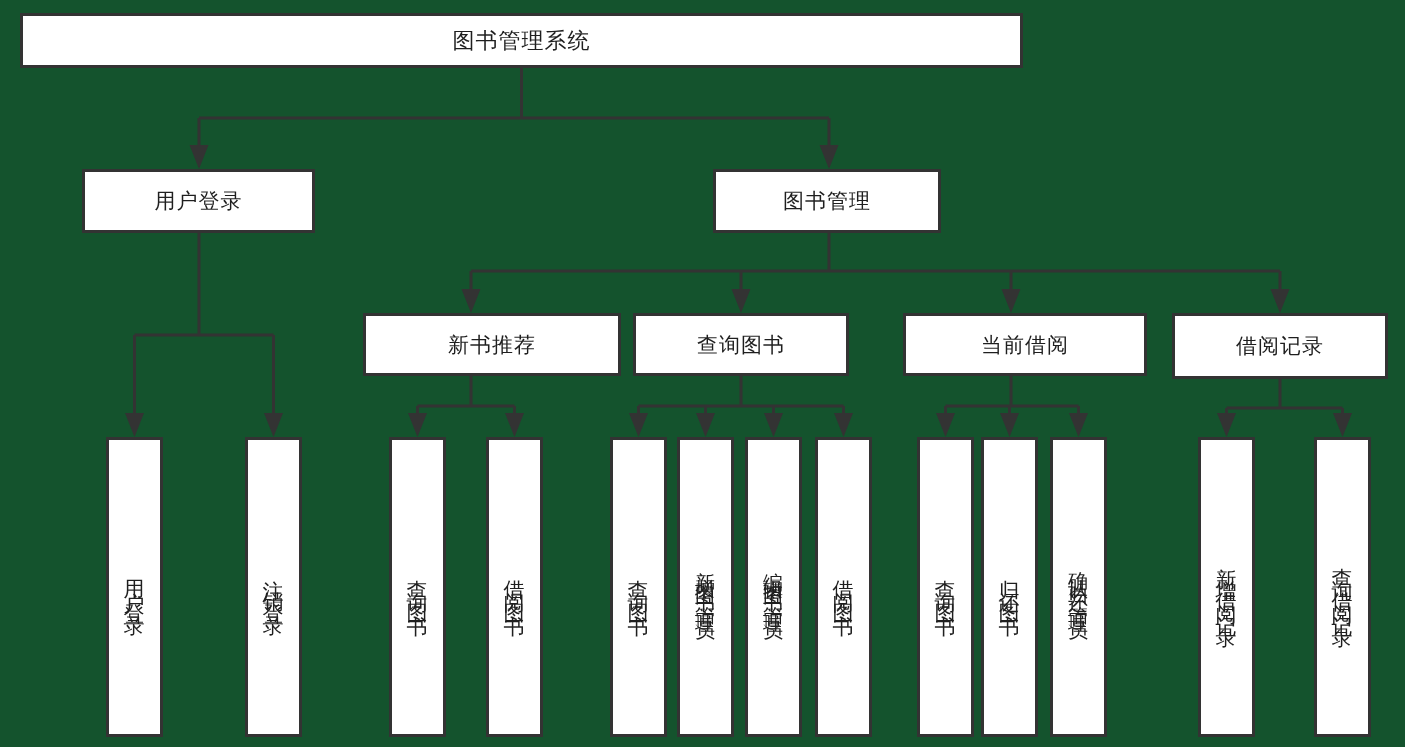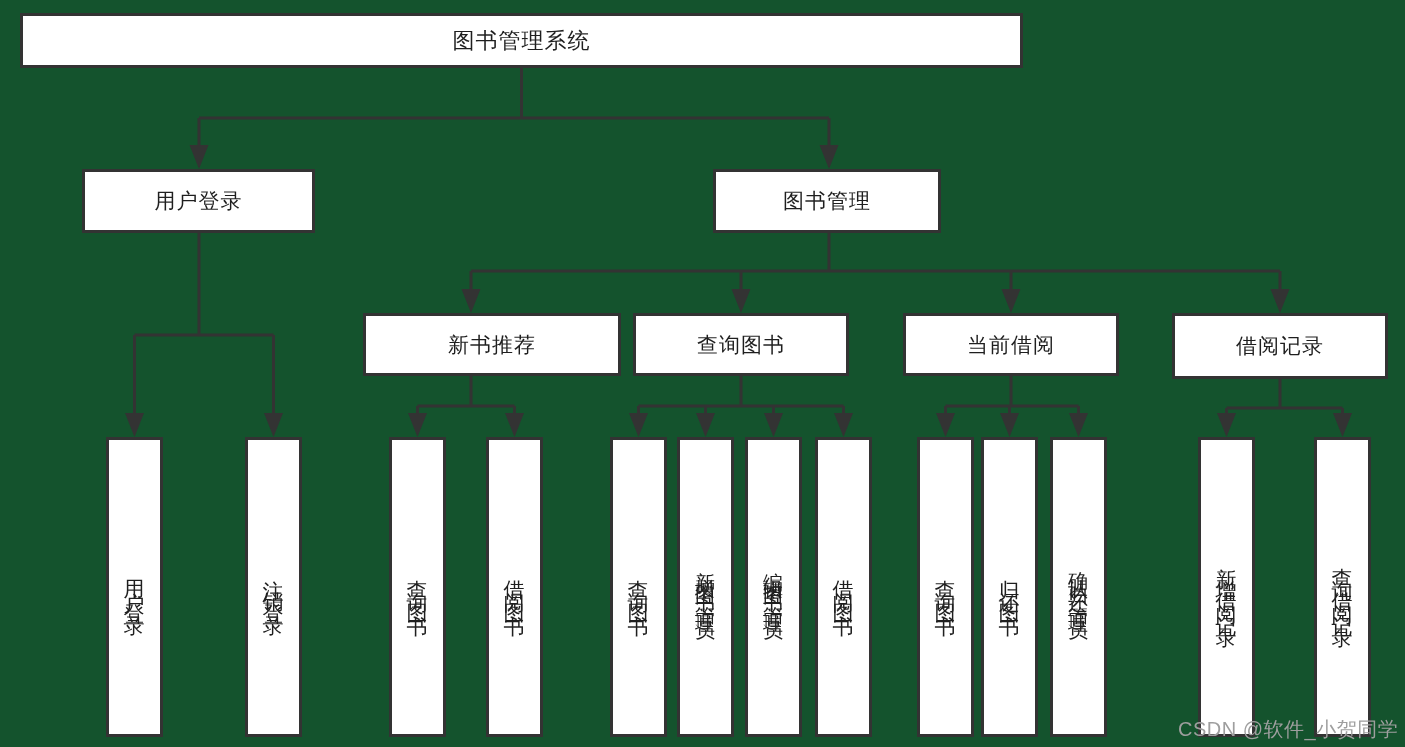"当前借阅" div.node { width: 216px -> 244px }
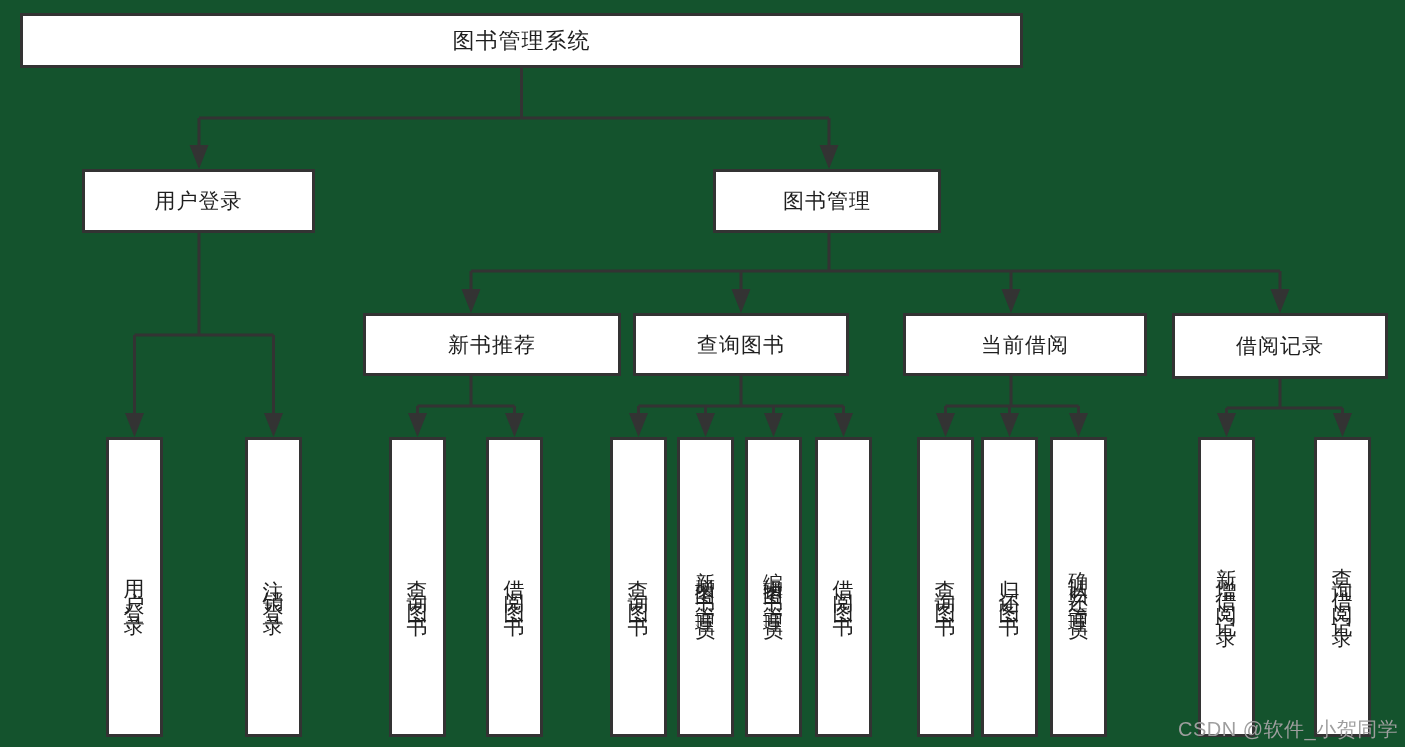"CSDN @软件_小贺同学" div.watermark { html: <div>CSDN @软件_小贺同学</div> -> none }
